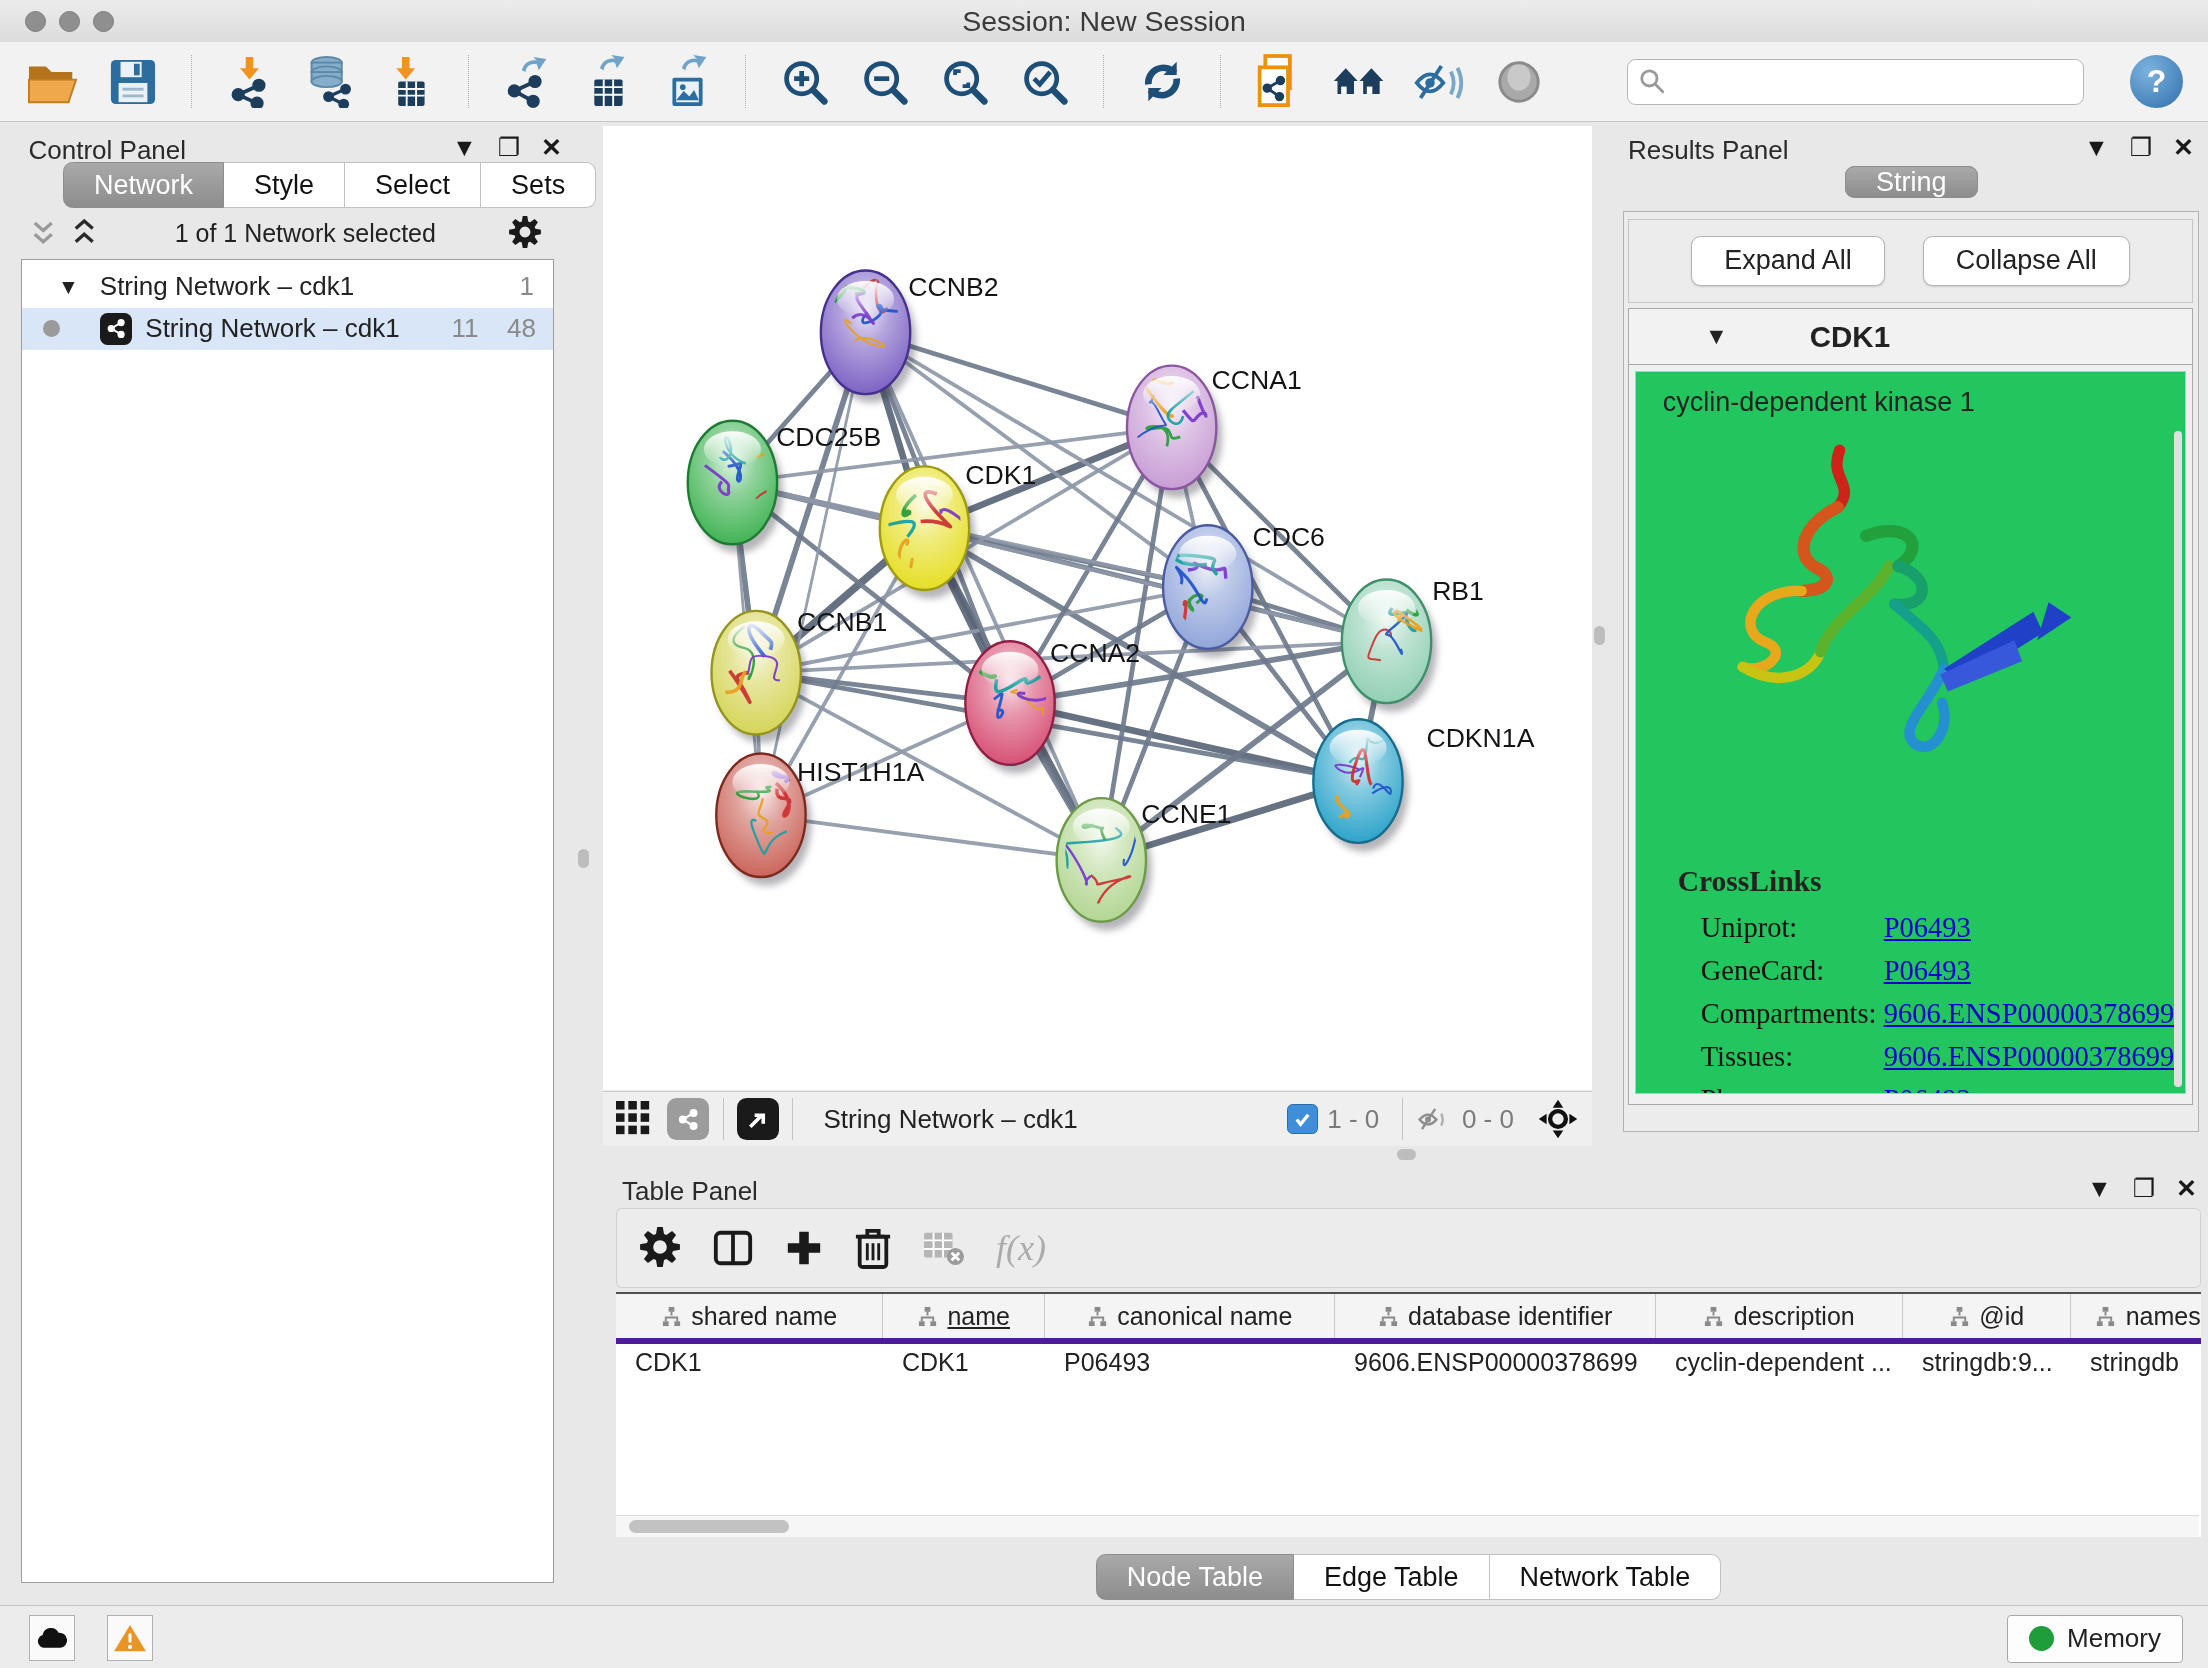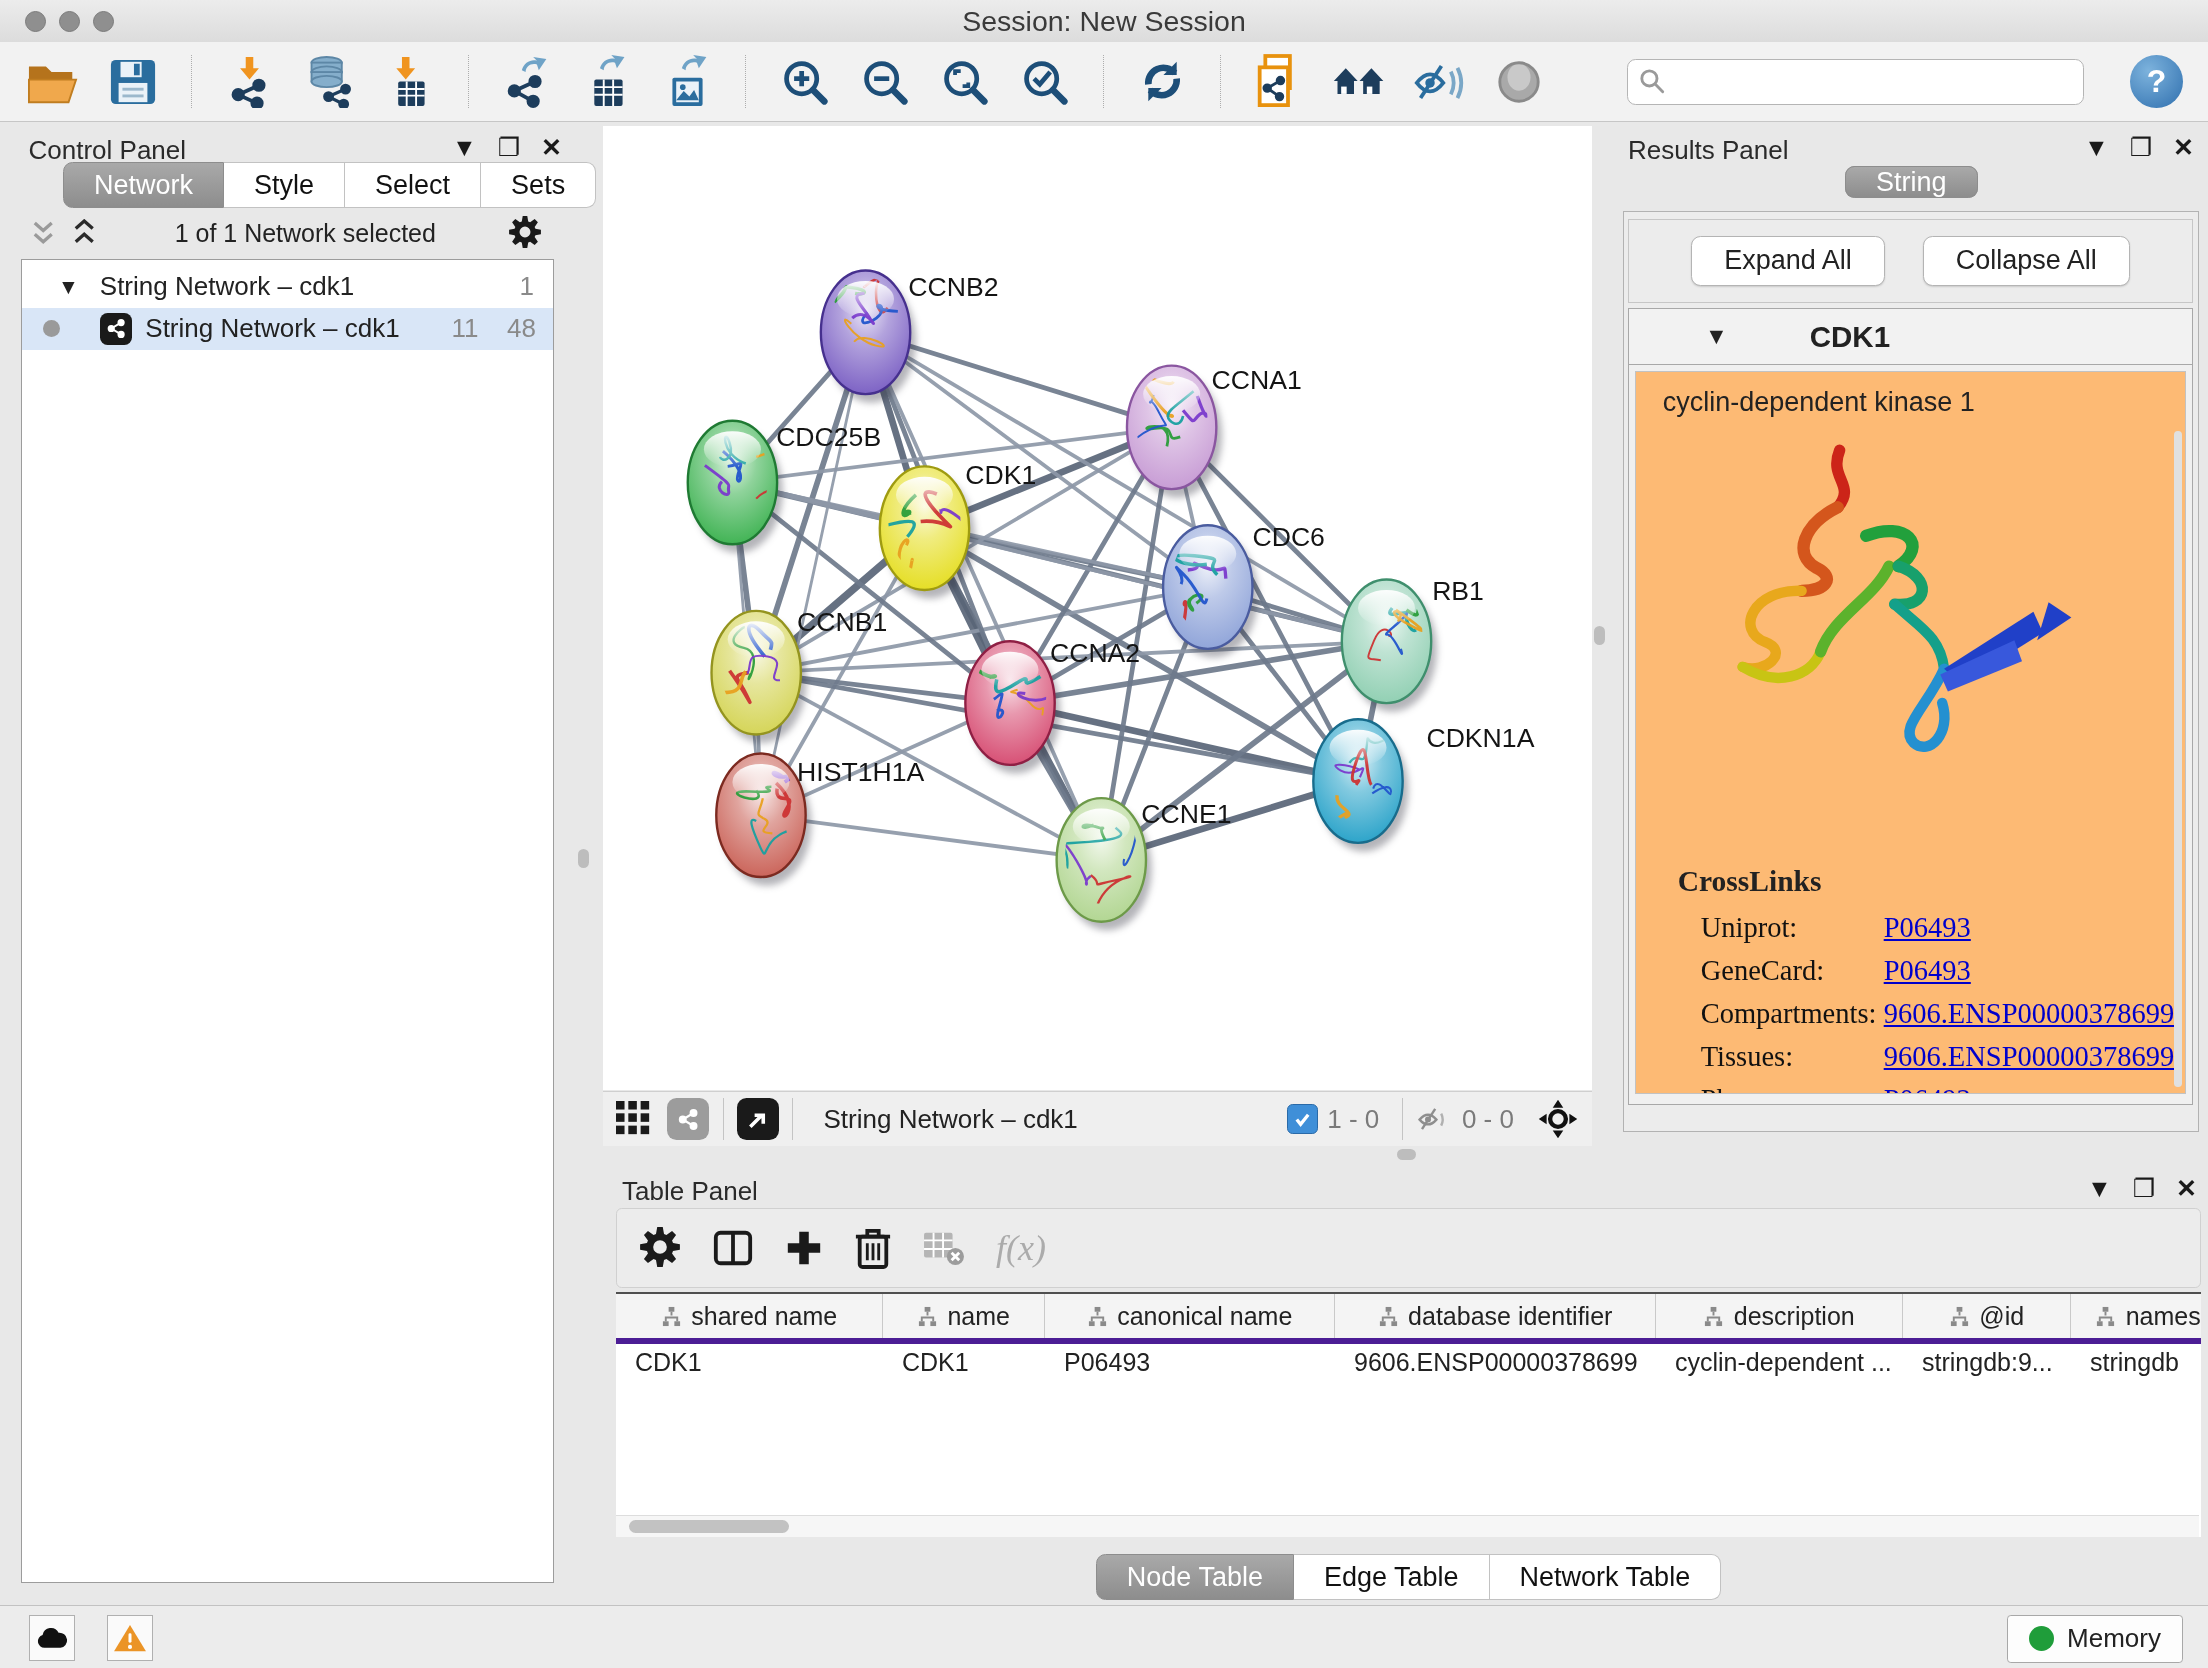"cyclin-dependent kinase 1" #rp-content { background: #fdba74 -> #22c55e }
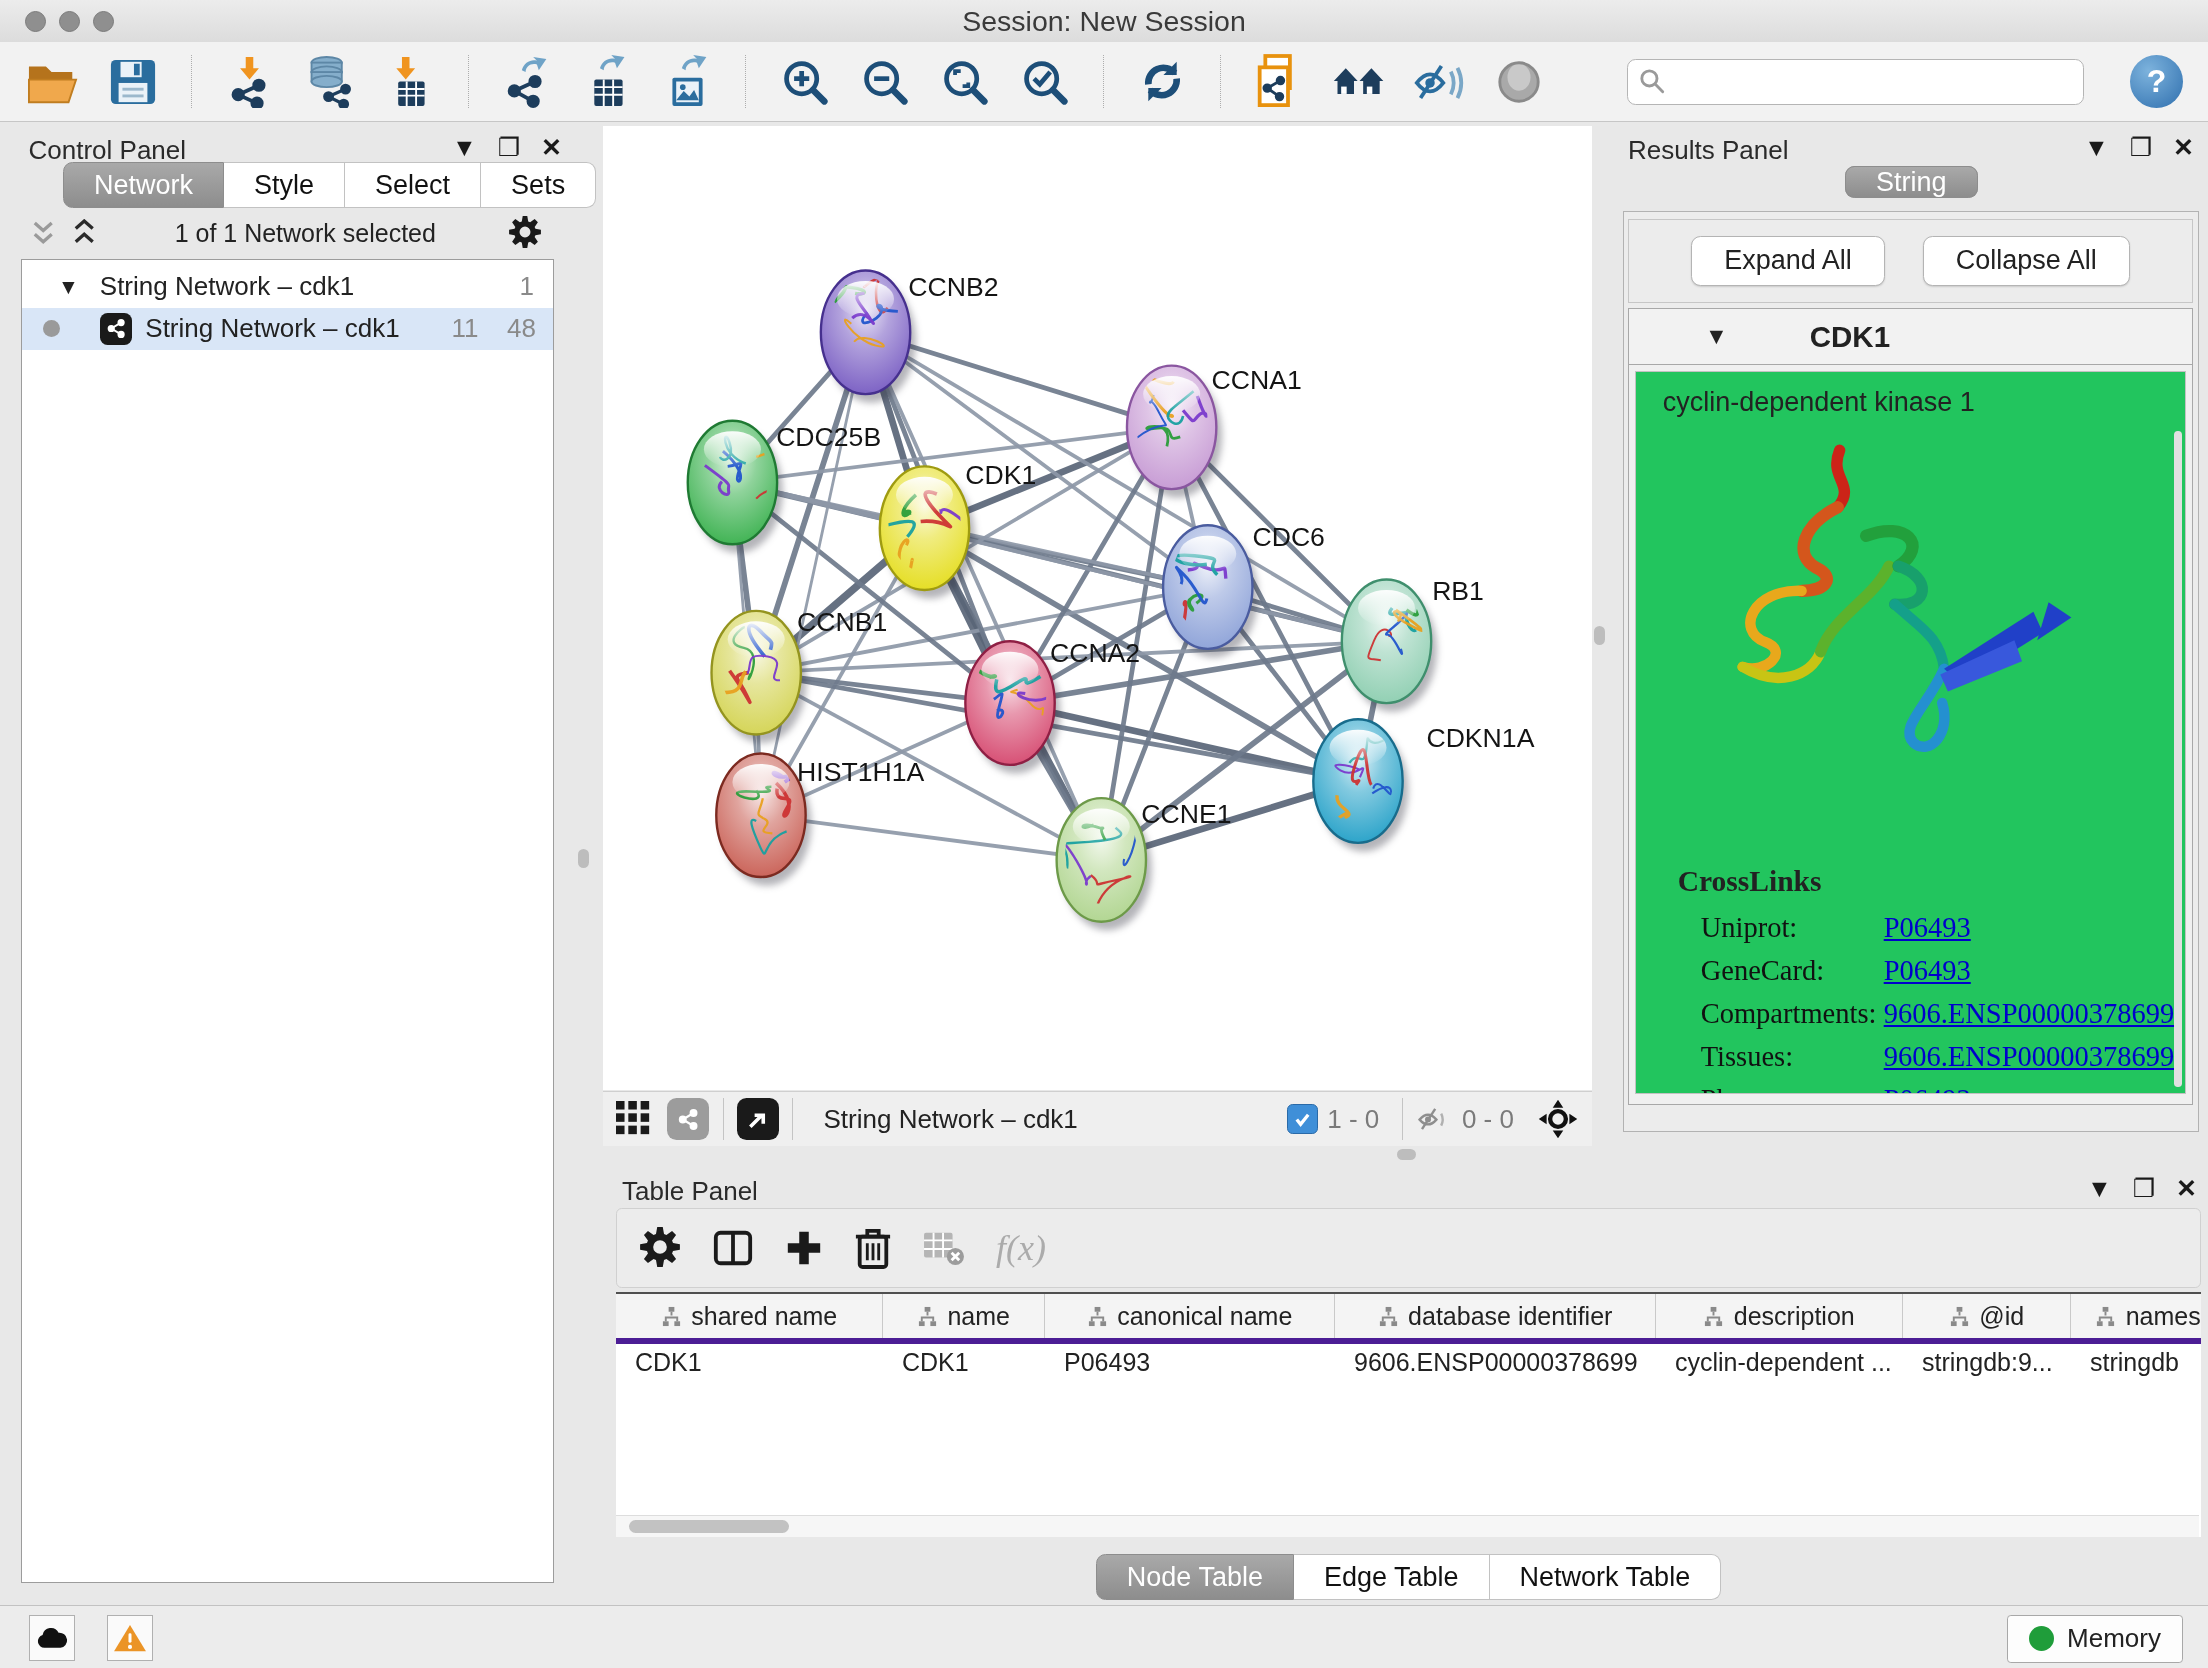"name" div.th { text-decoration: none -> underline }
